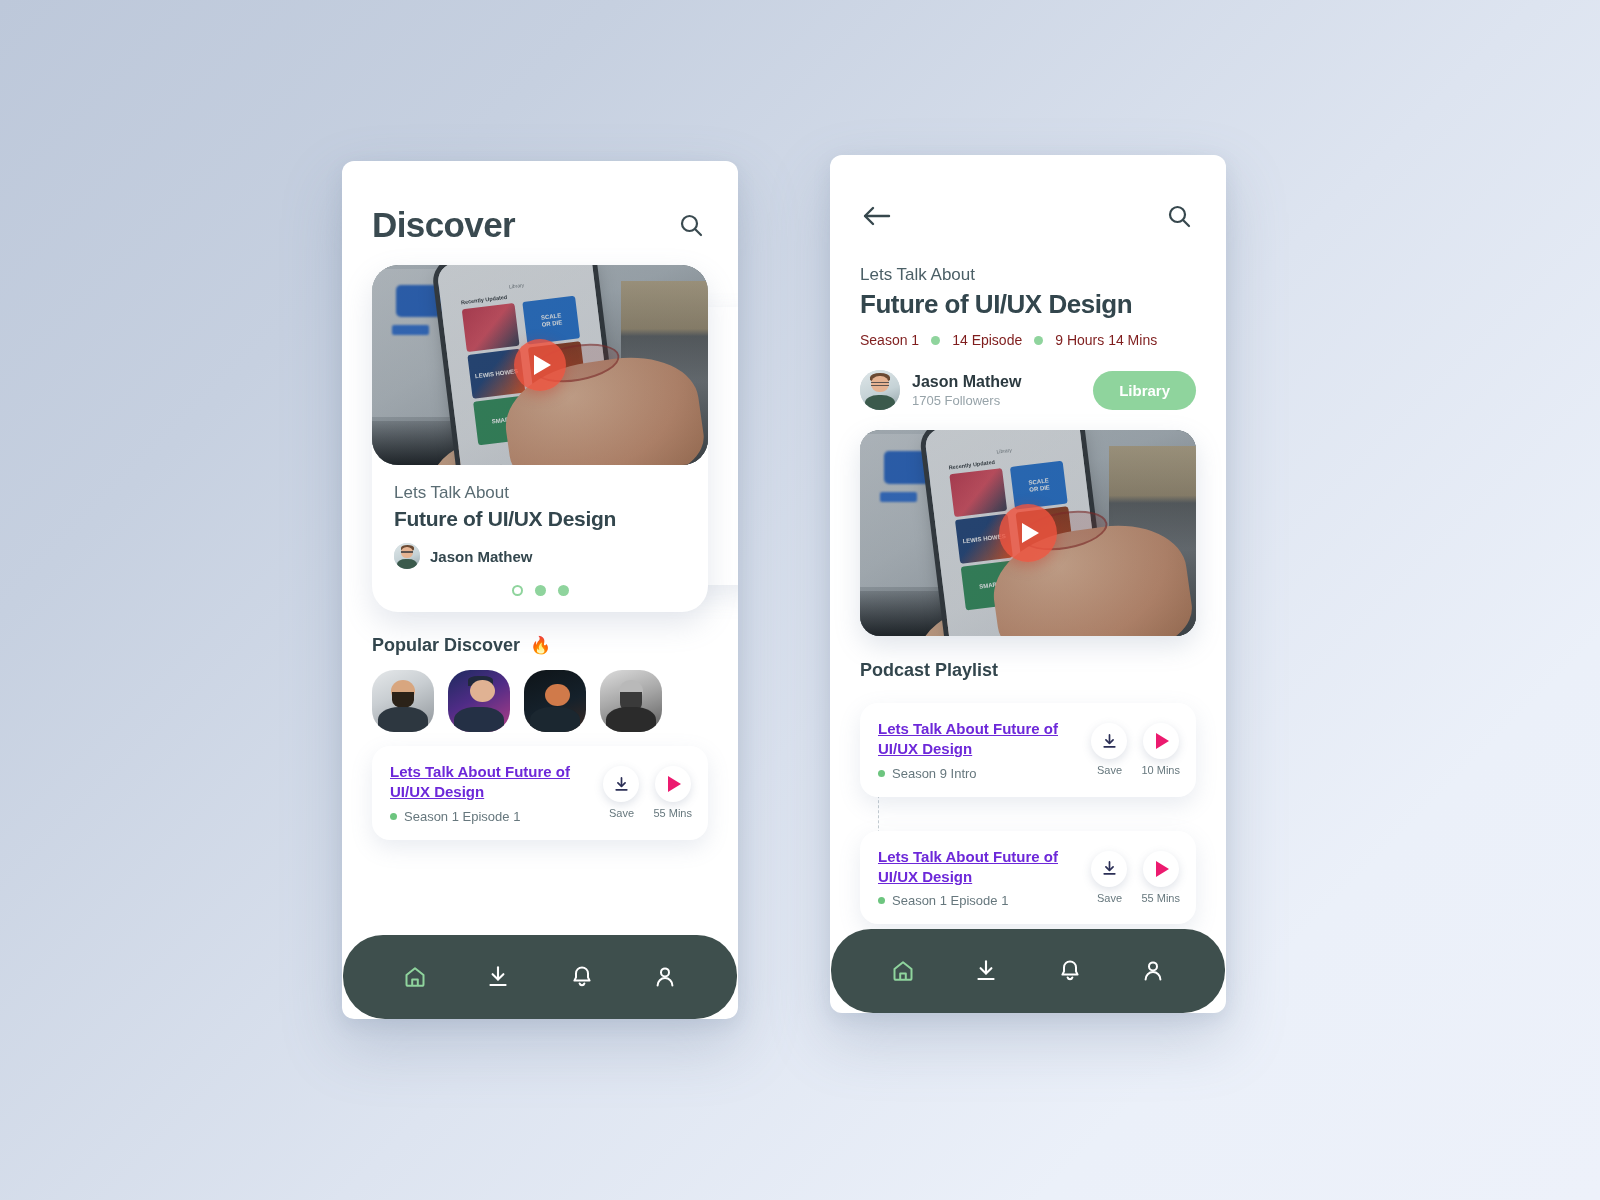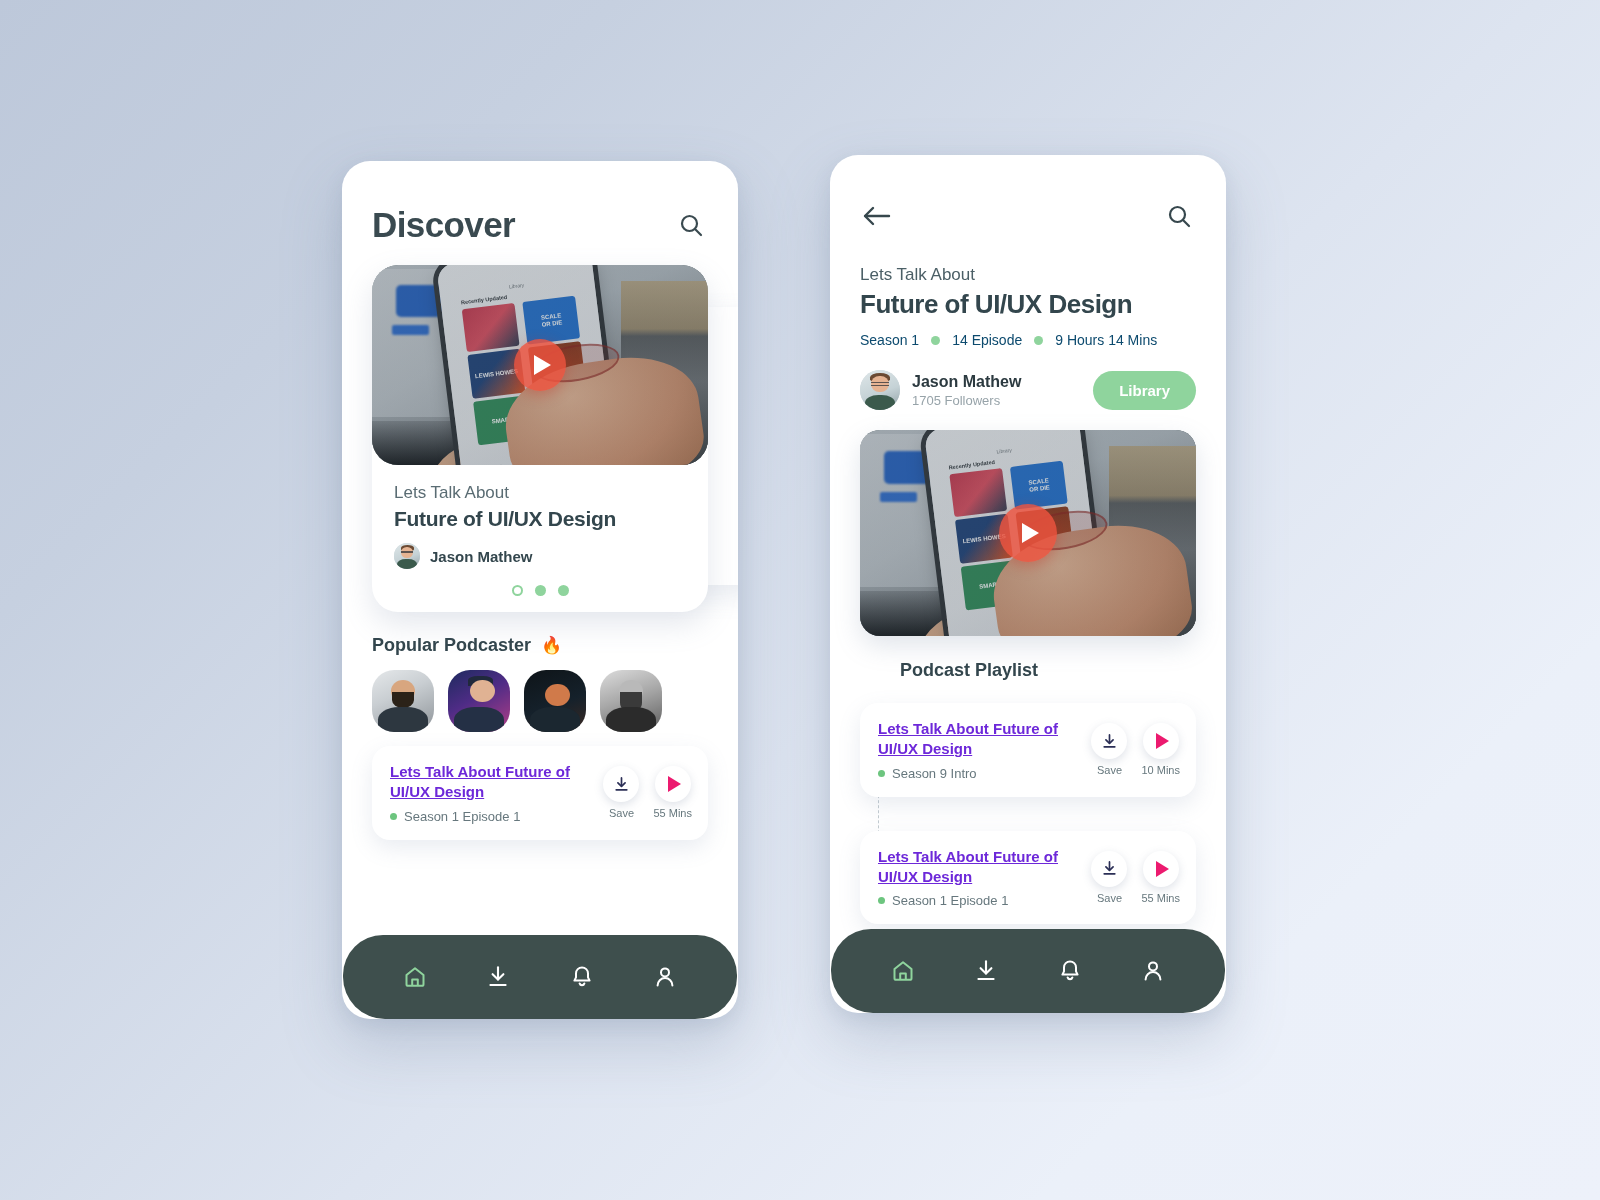"Discover" .phone { border-radius: 28px -> 12px }
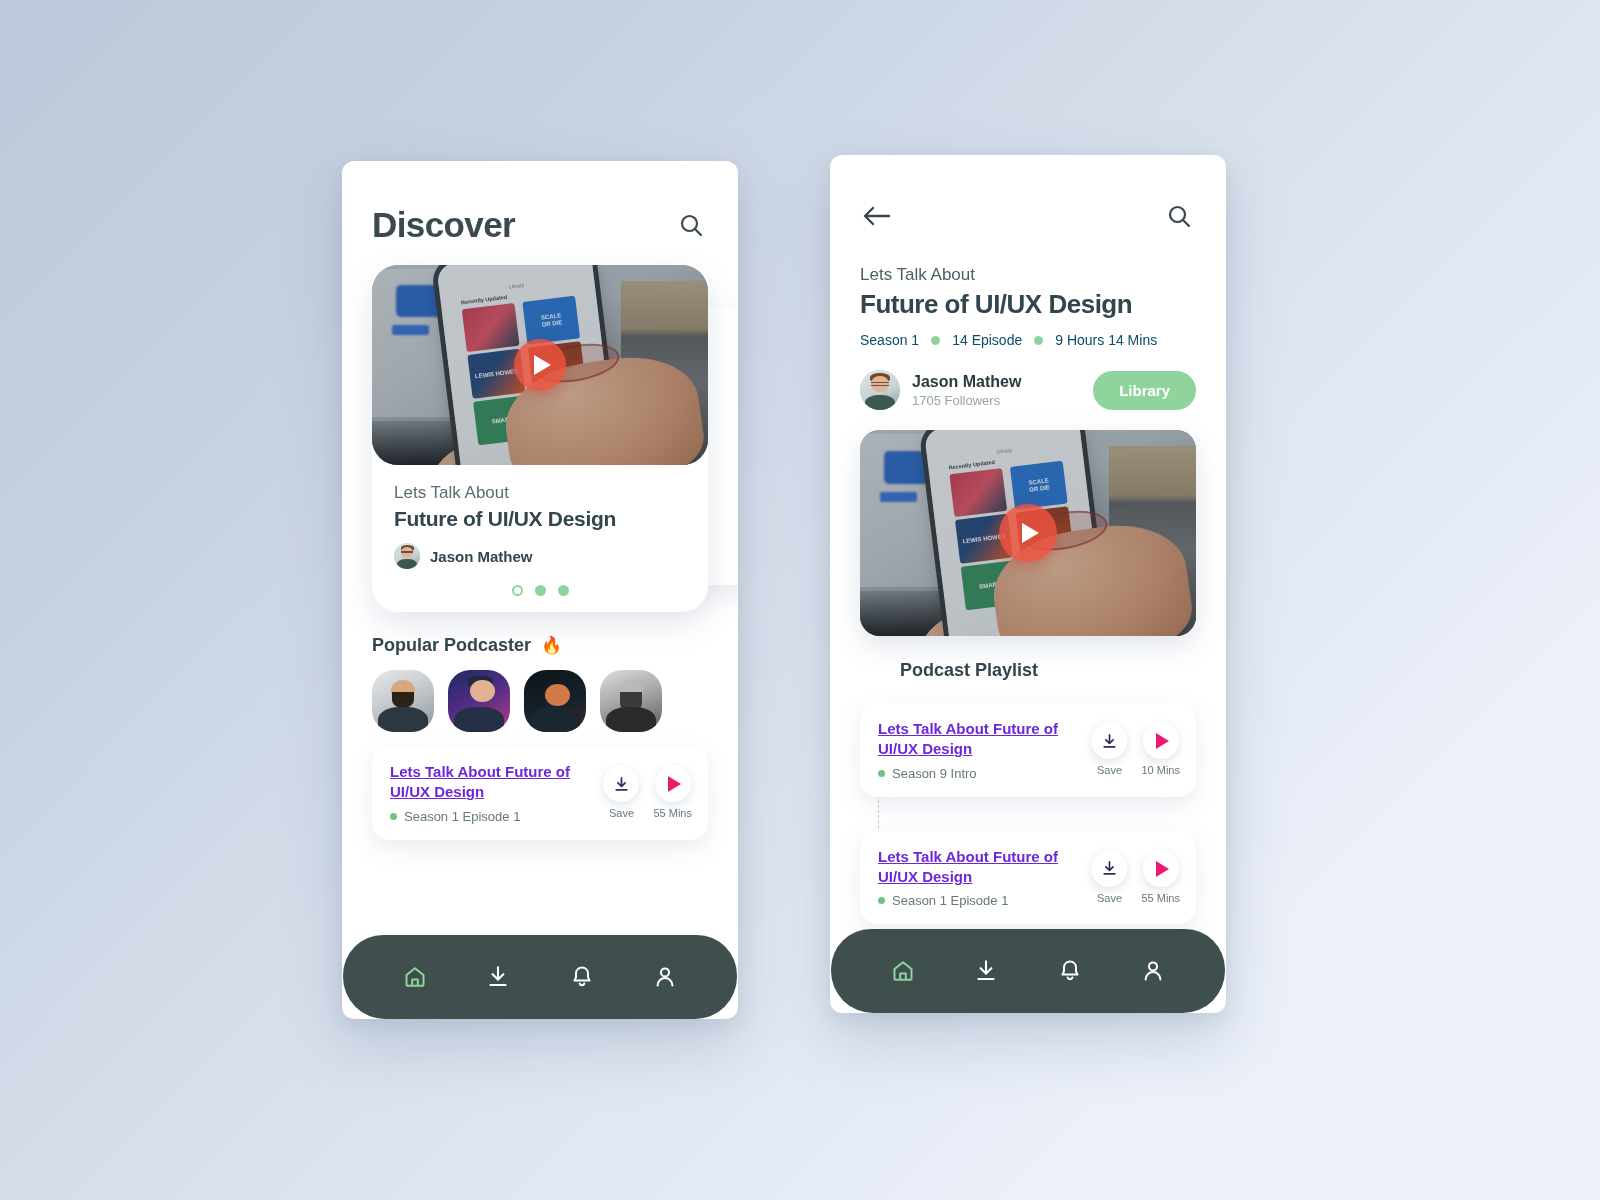"Season 1" .detail-stats { color: #0c4a6e -> #7f1d1d }
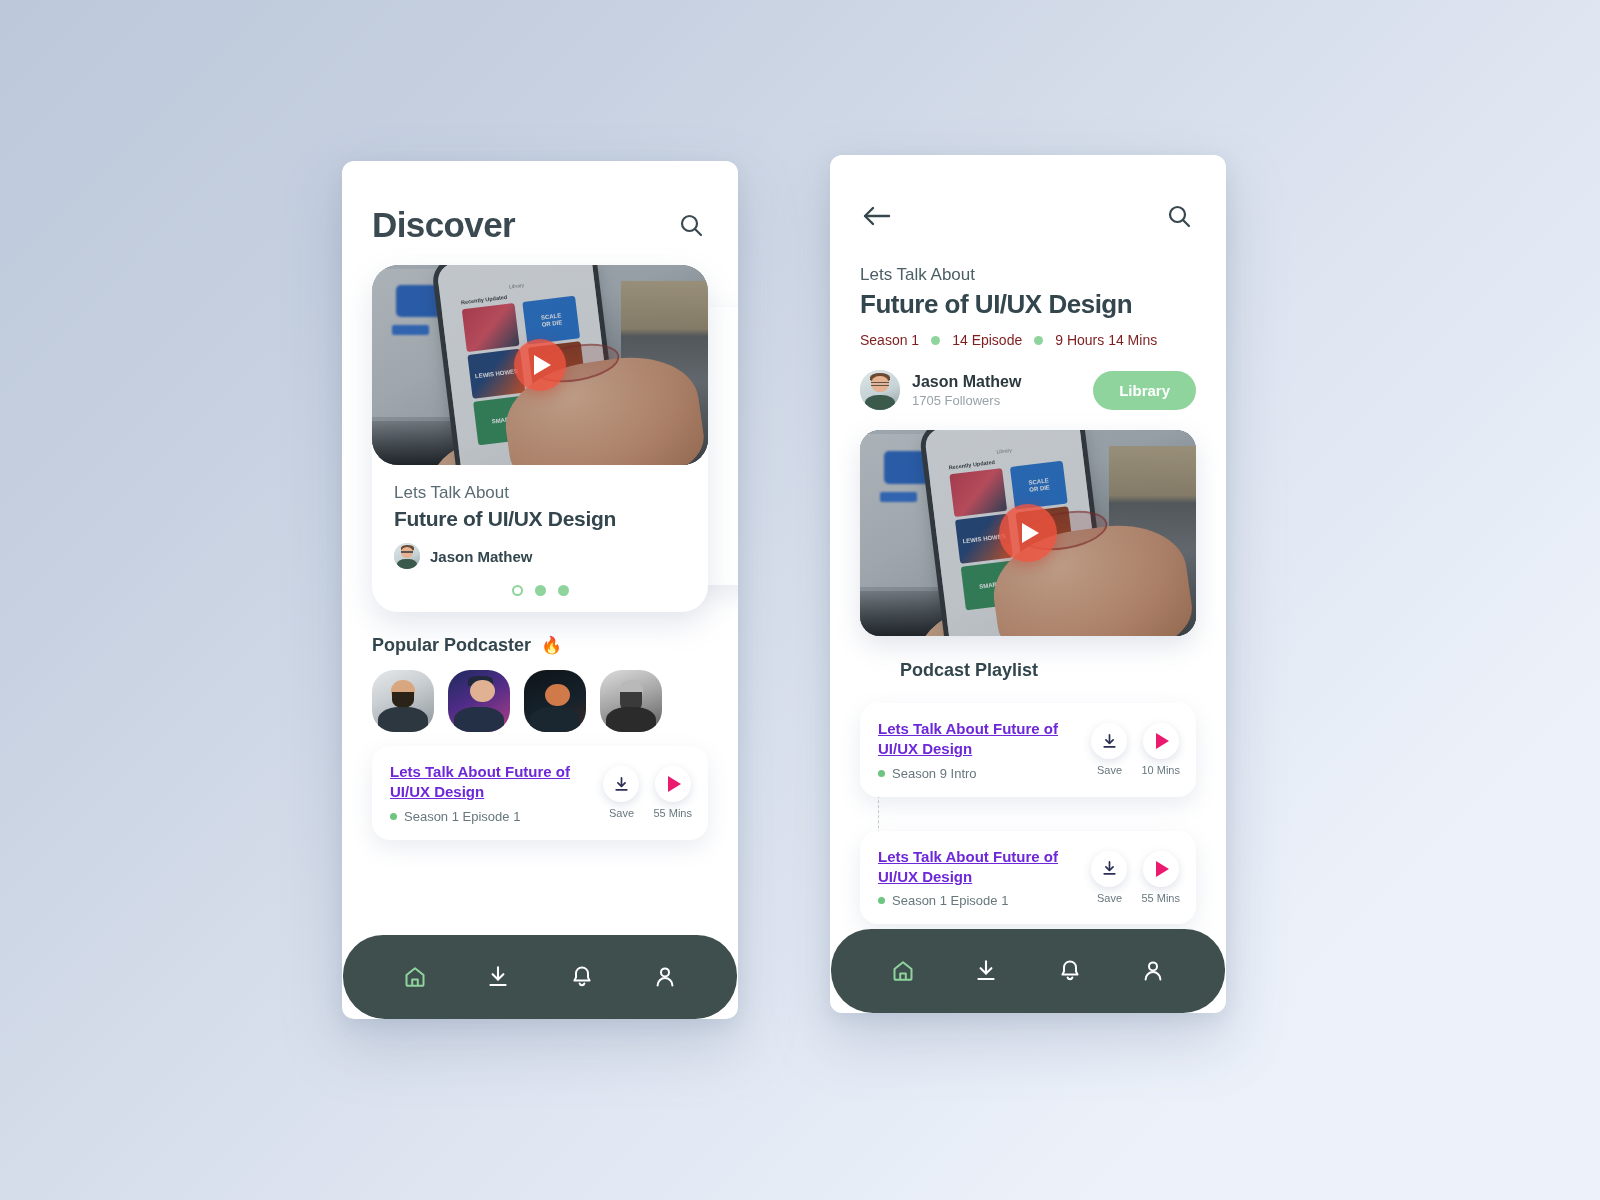"Popular Podcaster" span { text: Podcaster -> Discover }
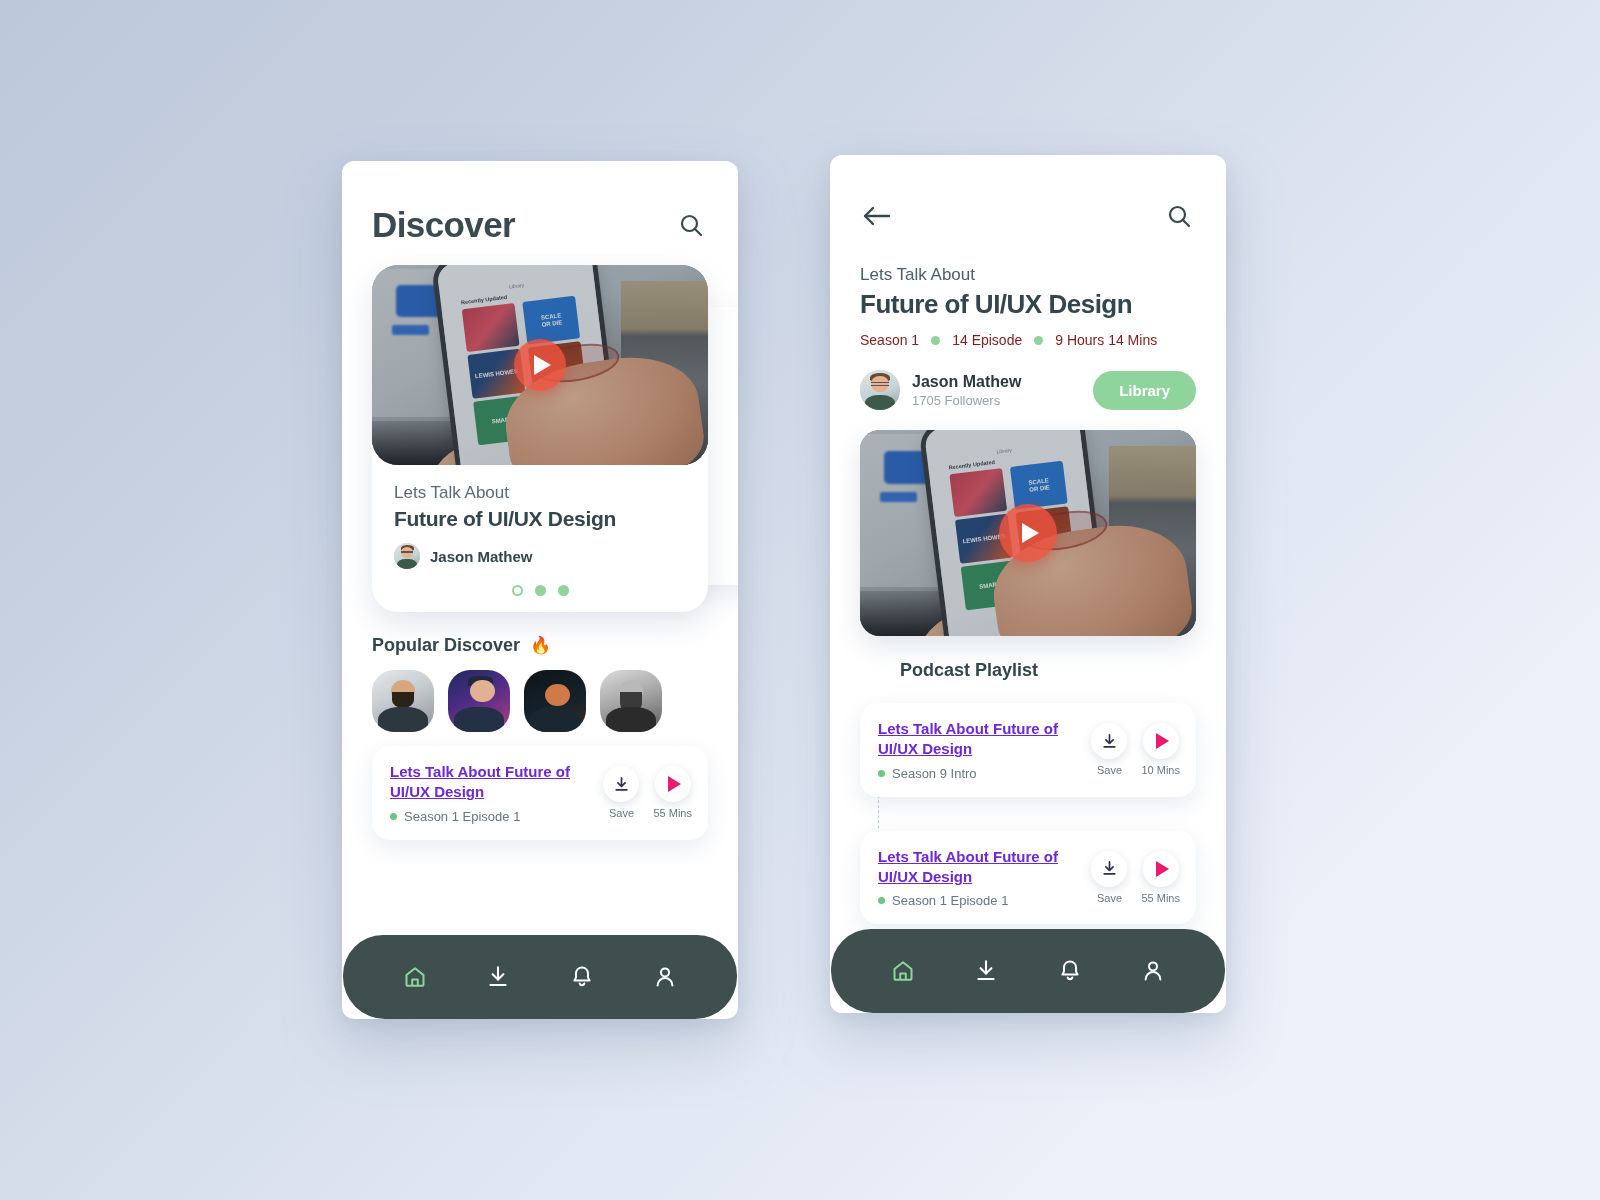"Podcast Playlist" div.section-title { margin-left: 40px -> none }
